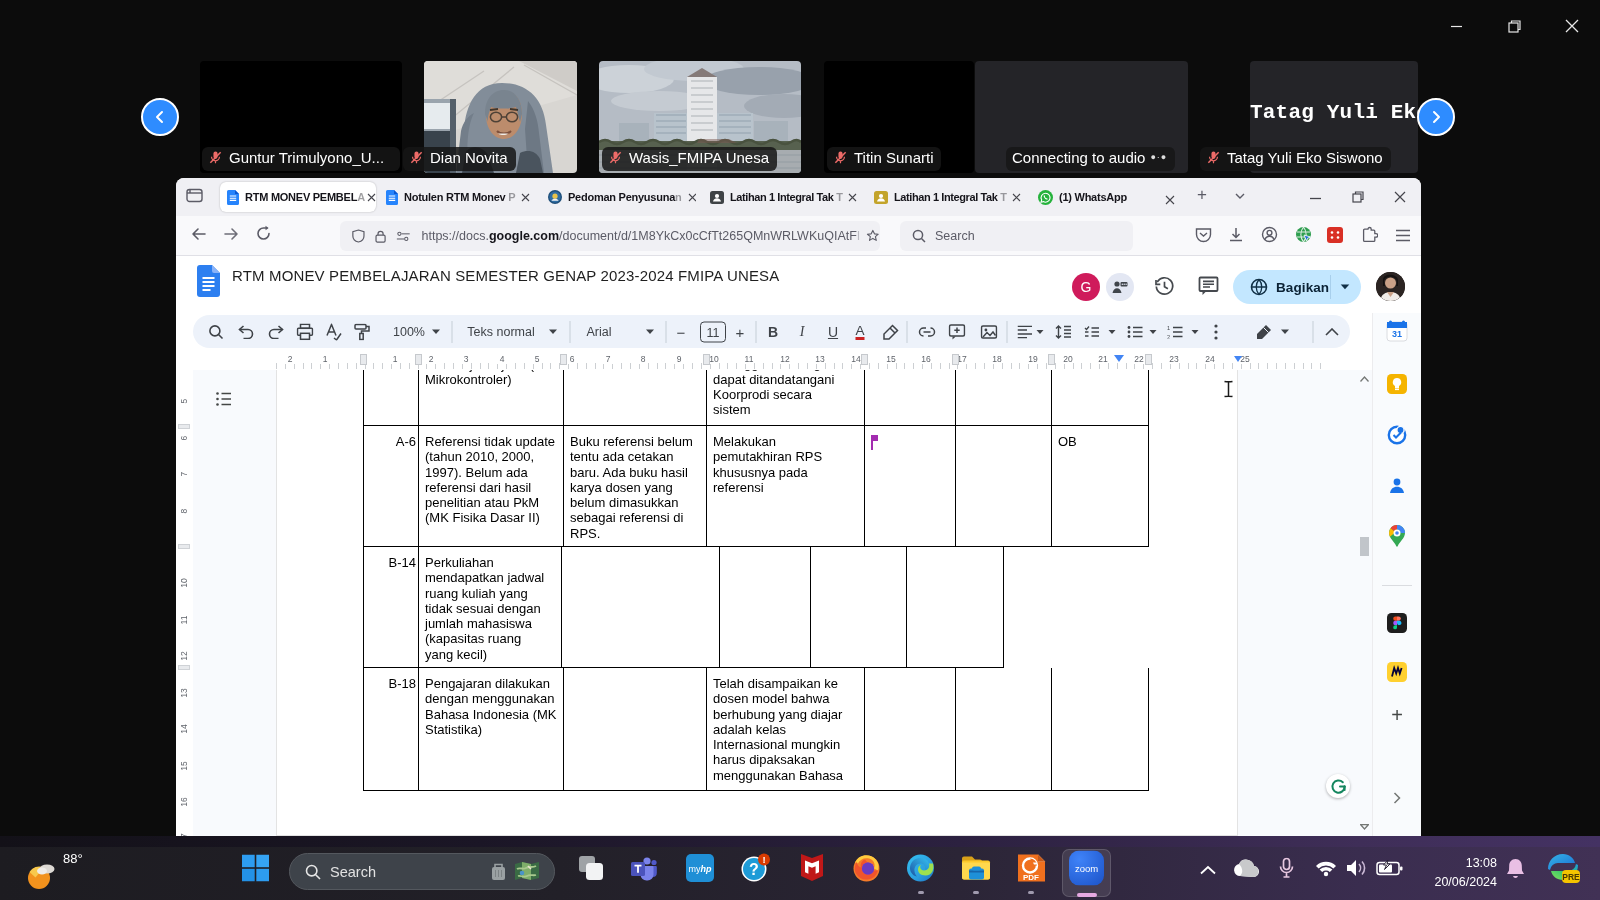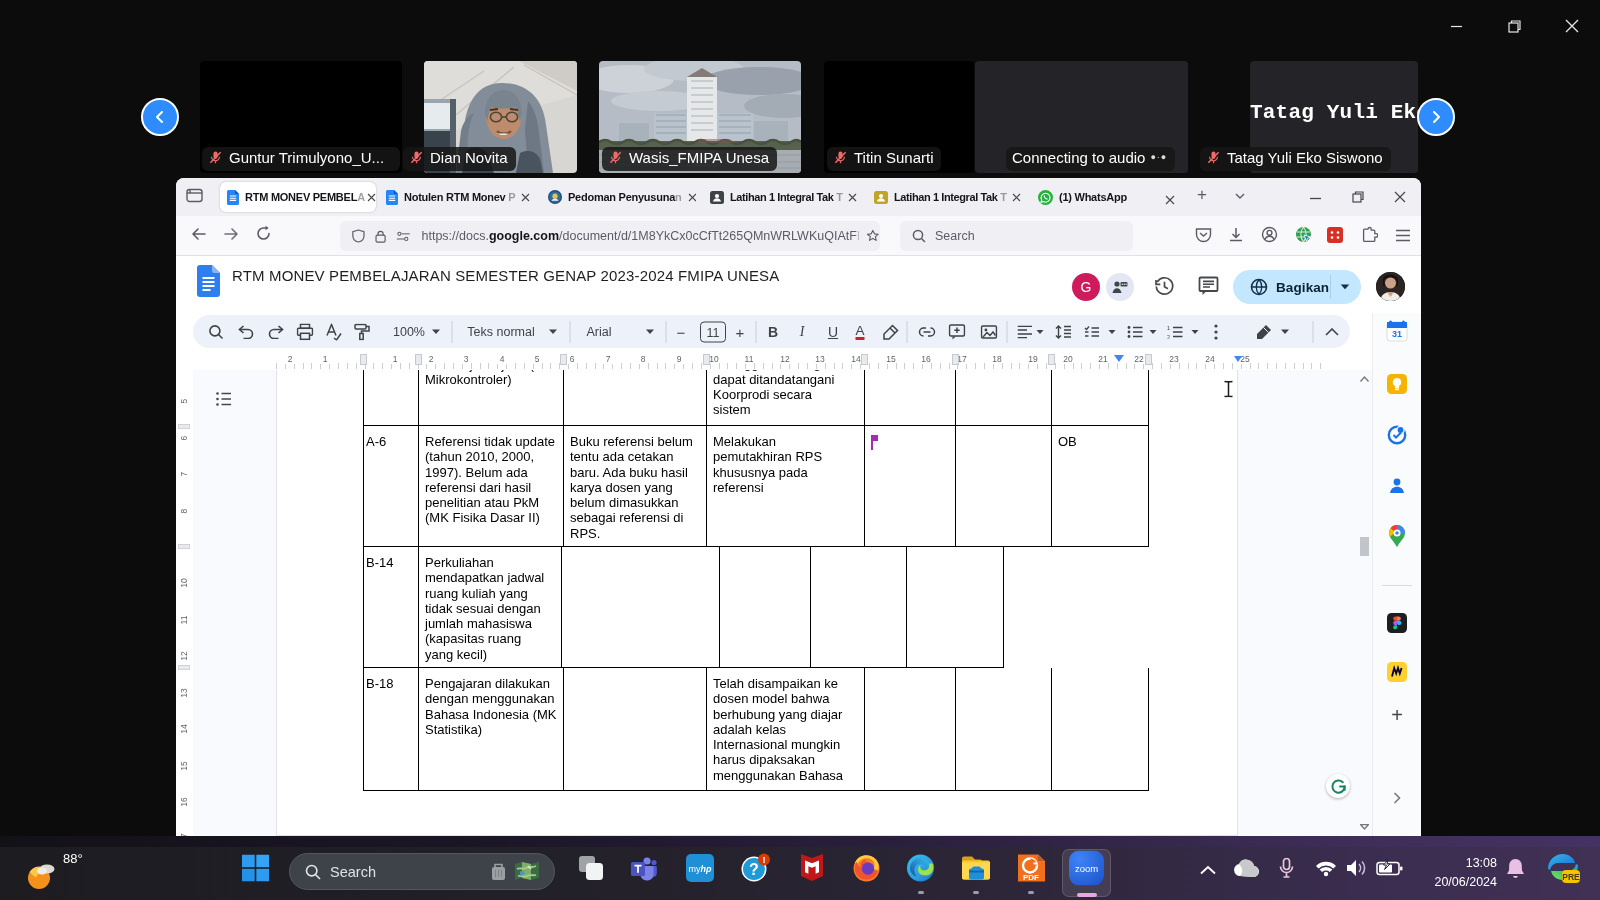"A-6" .cell.c1 { text-align: left -> right }
